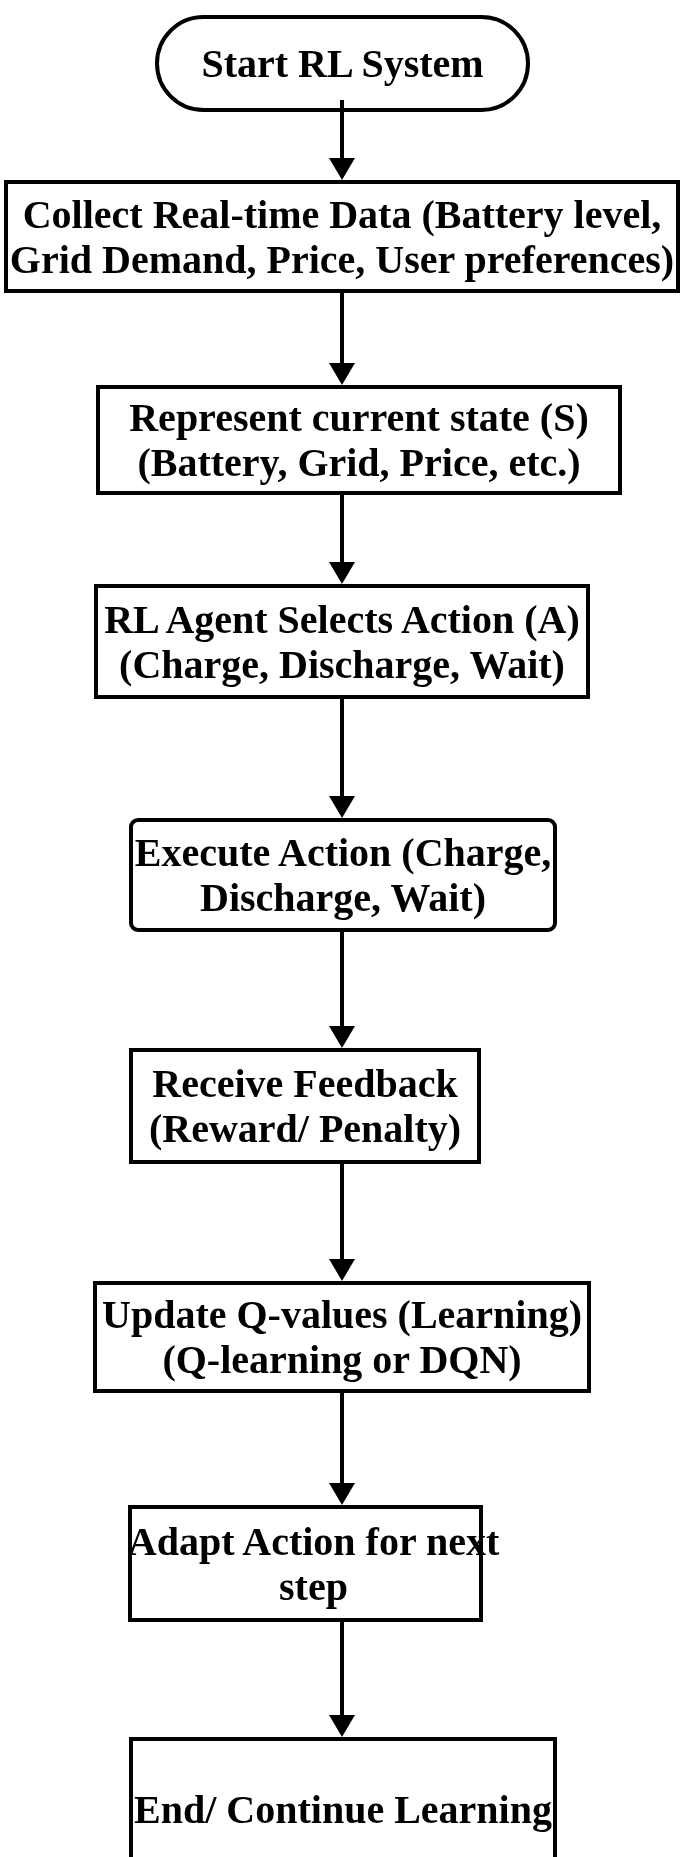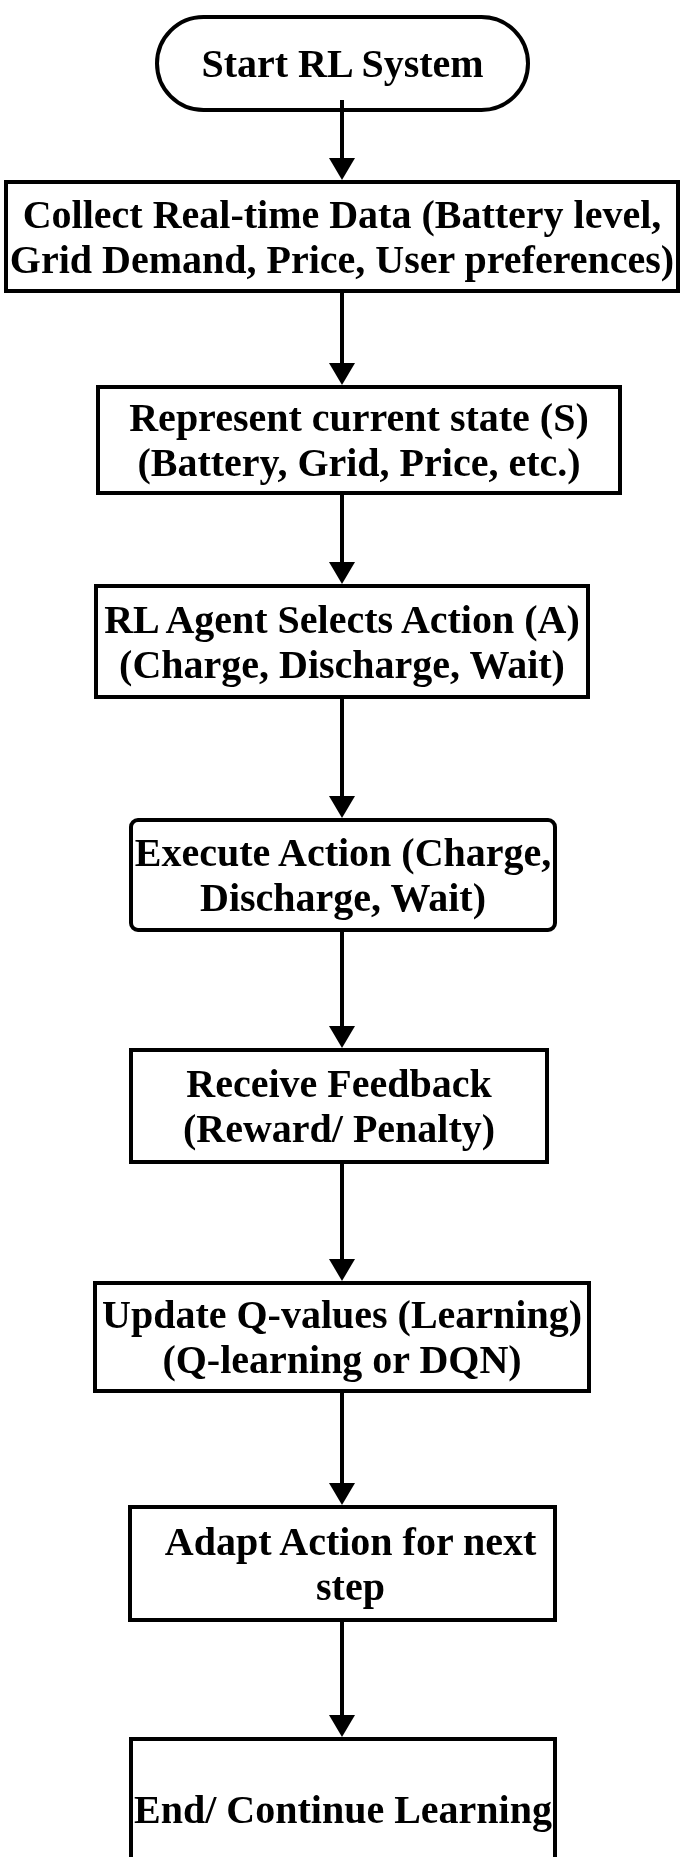"Receive Feedback" .n5 { width: 420px -> 352px }
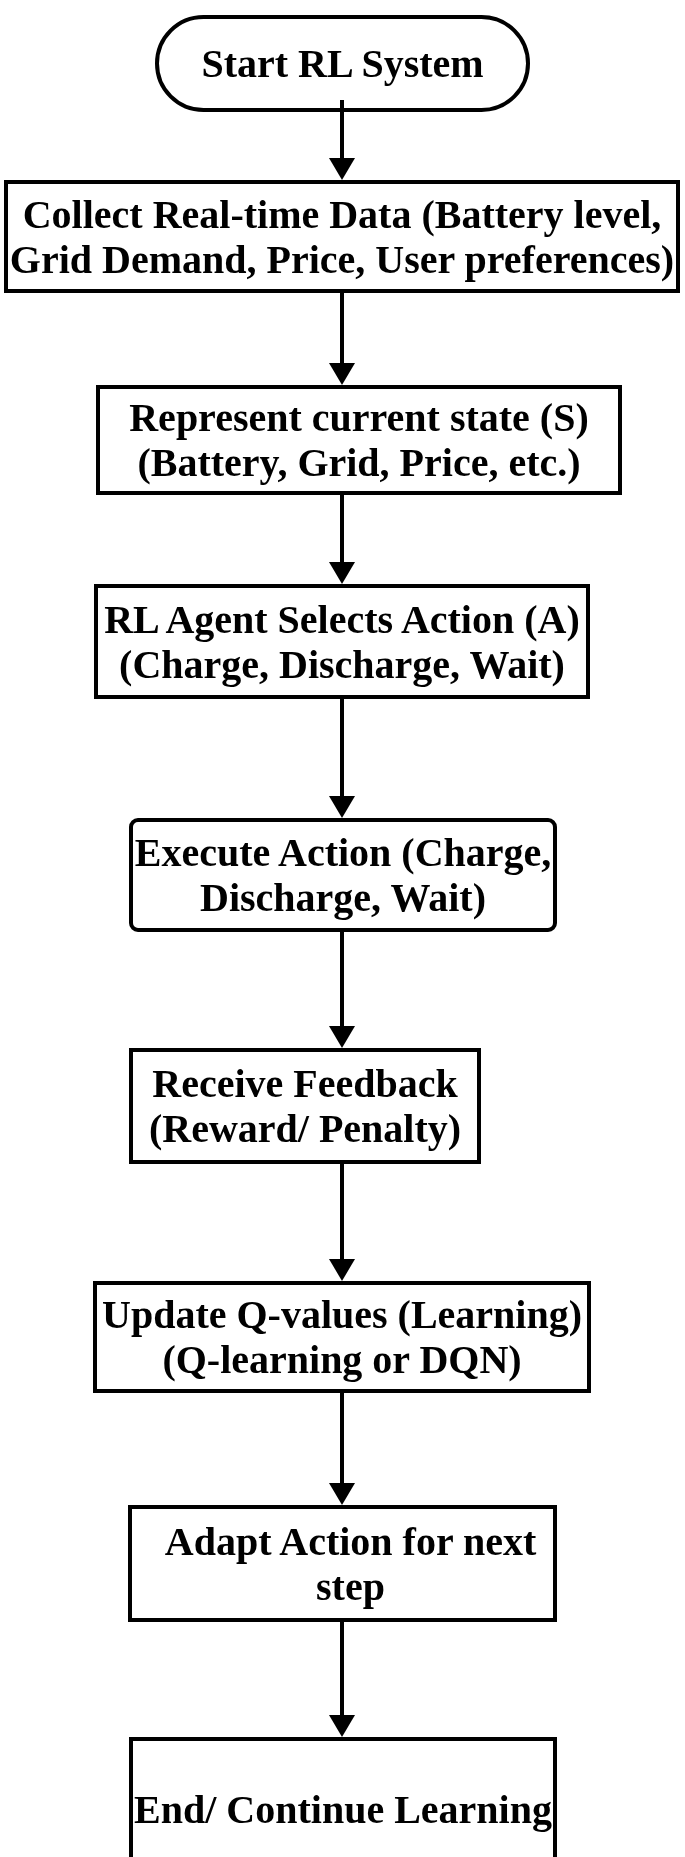"Adapt Action for next" .n7 { width: 429px -> 355px }
